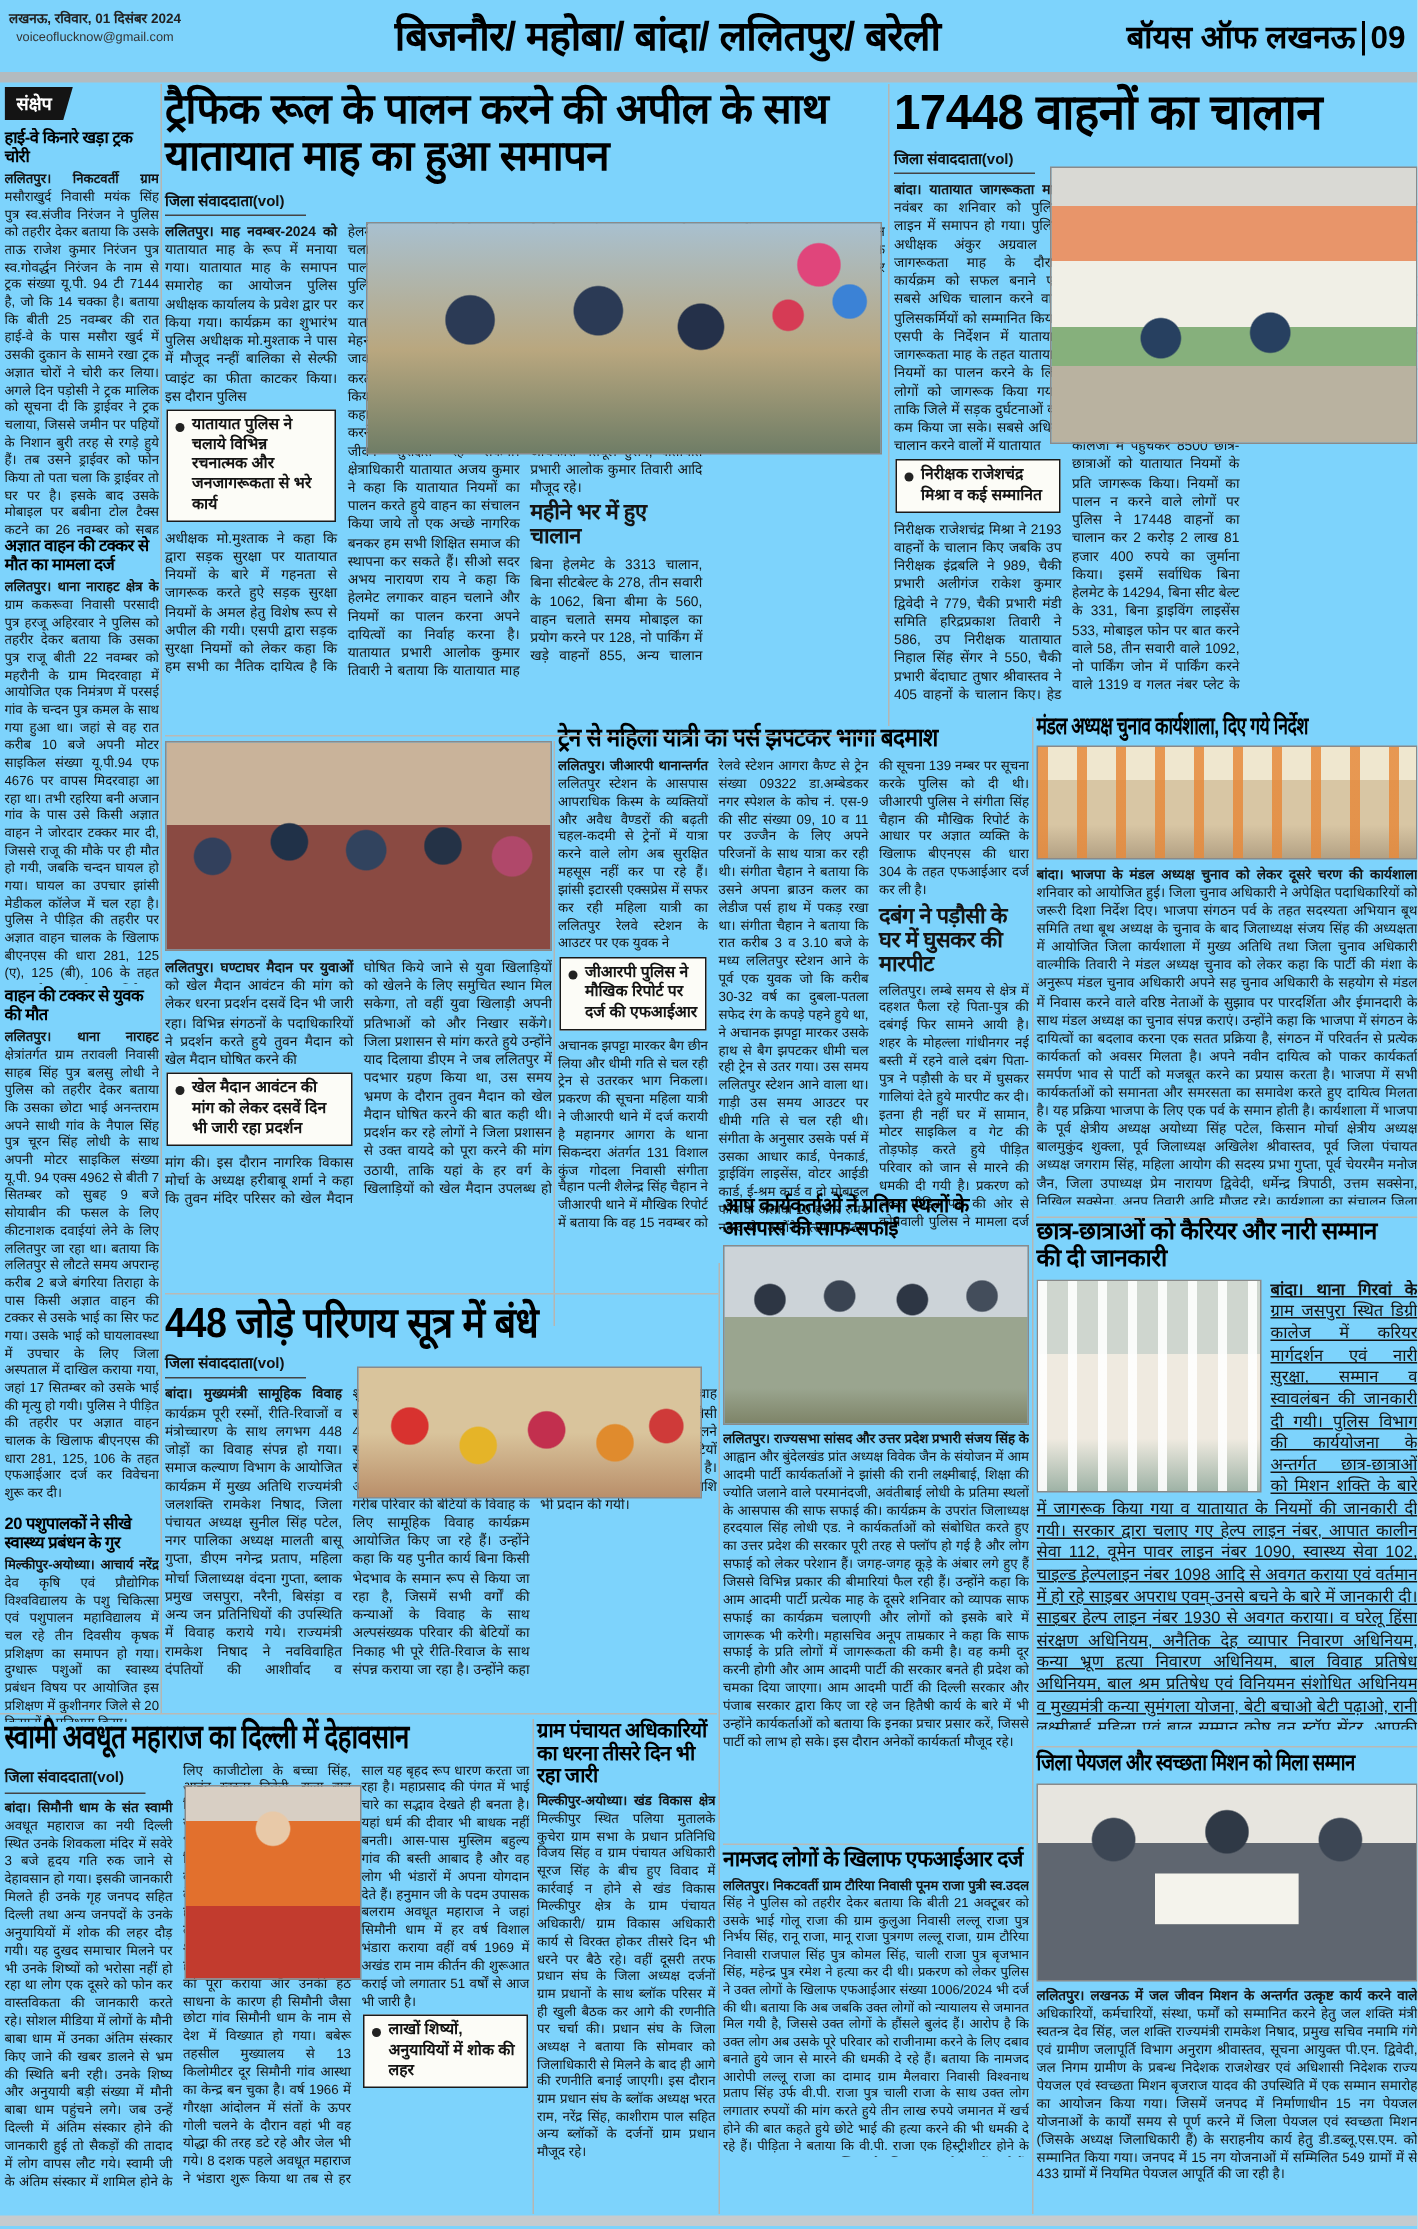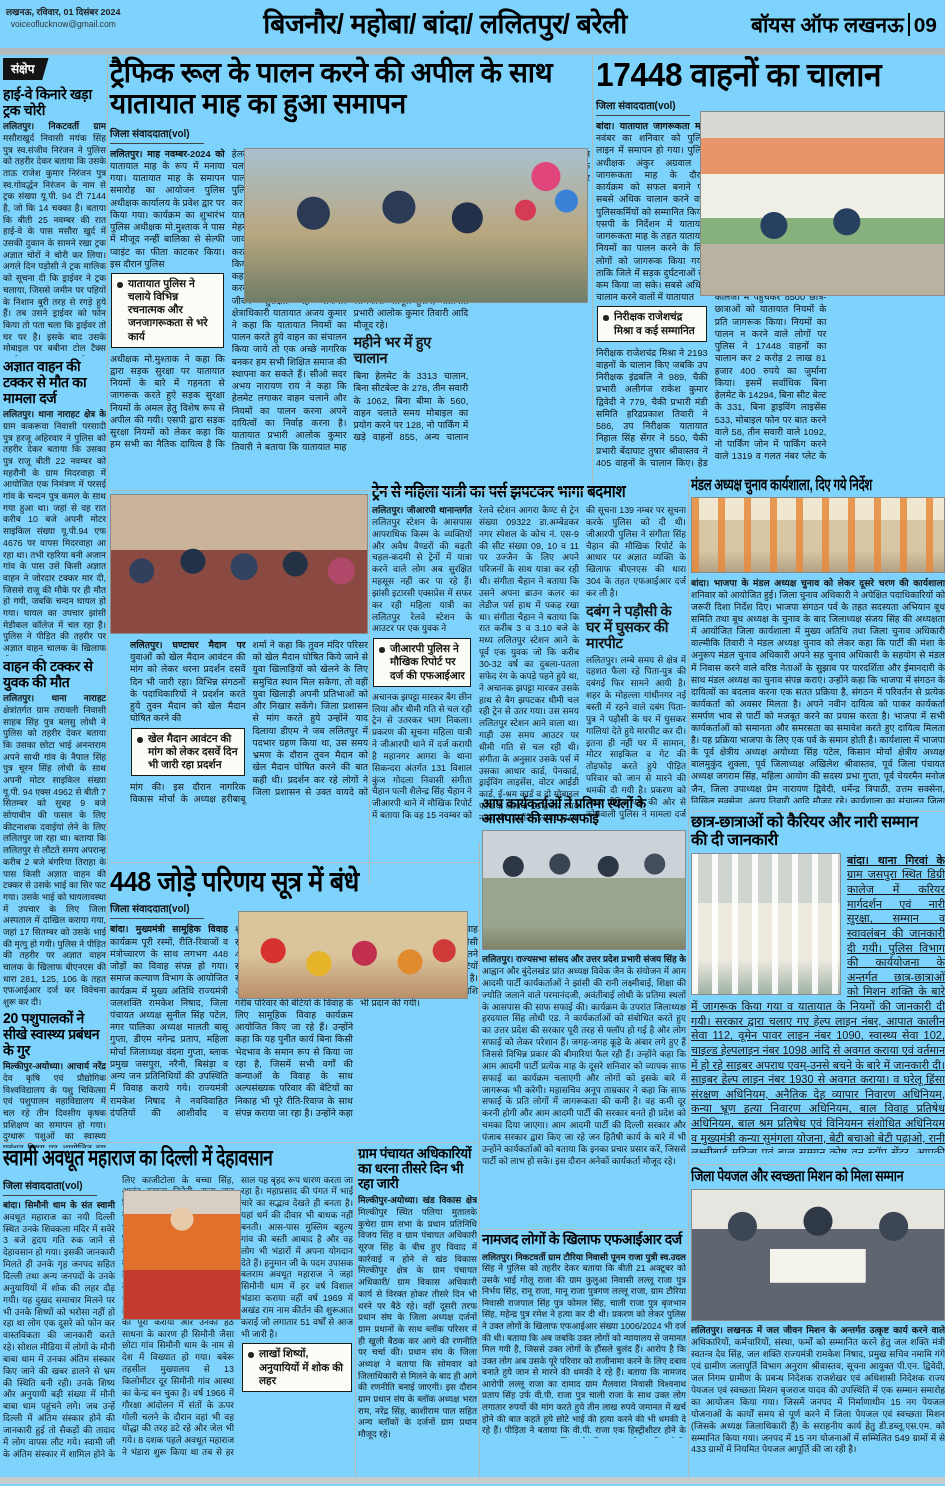"हाई-वे किनारे खड़ा ट्रक चोरी" .bitem h3 { font-size: 14px -> 11px }
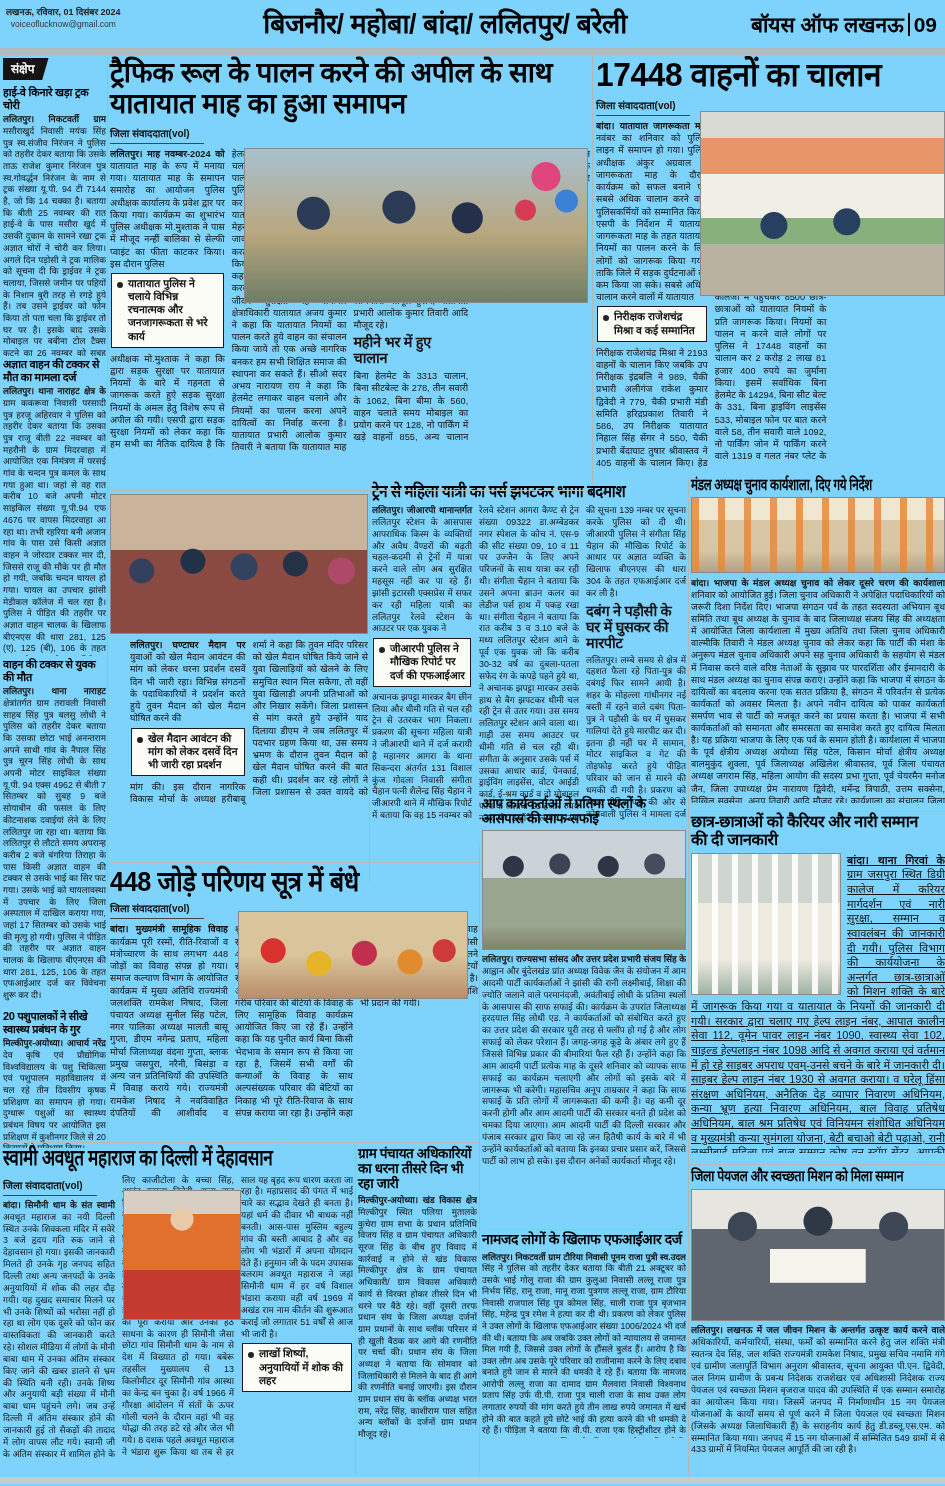"ललितपुर। घण्टाघर मैदान पर युवाओं" .c2 { margin-left: 20px -> none }
